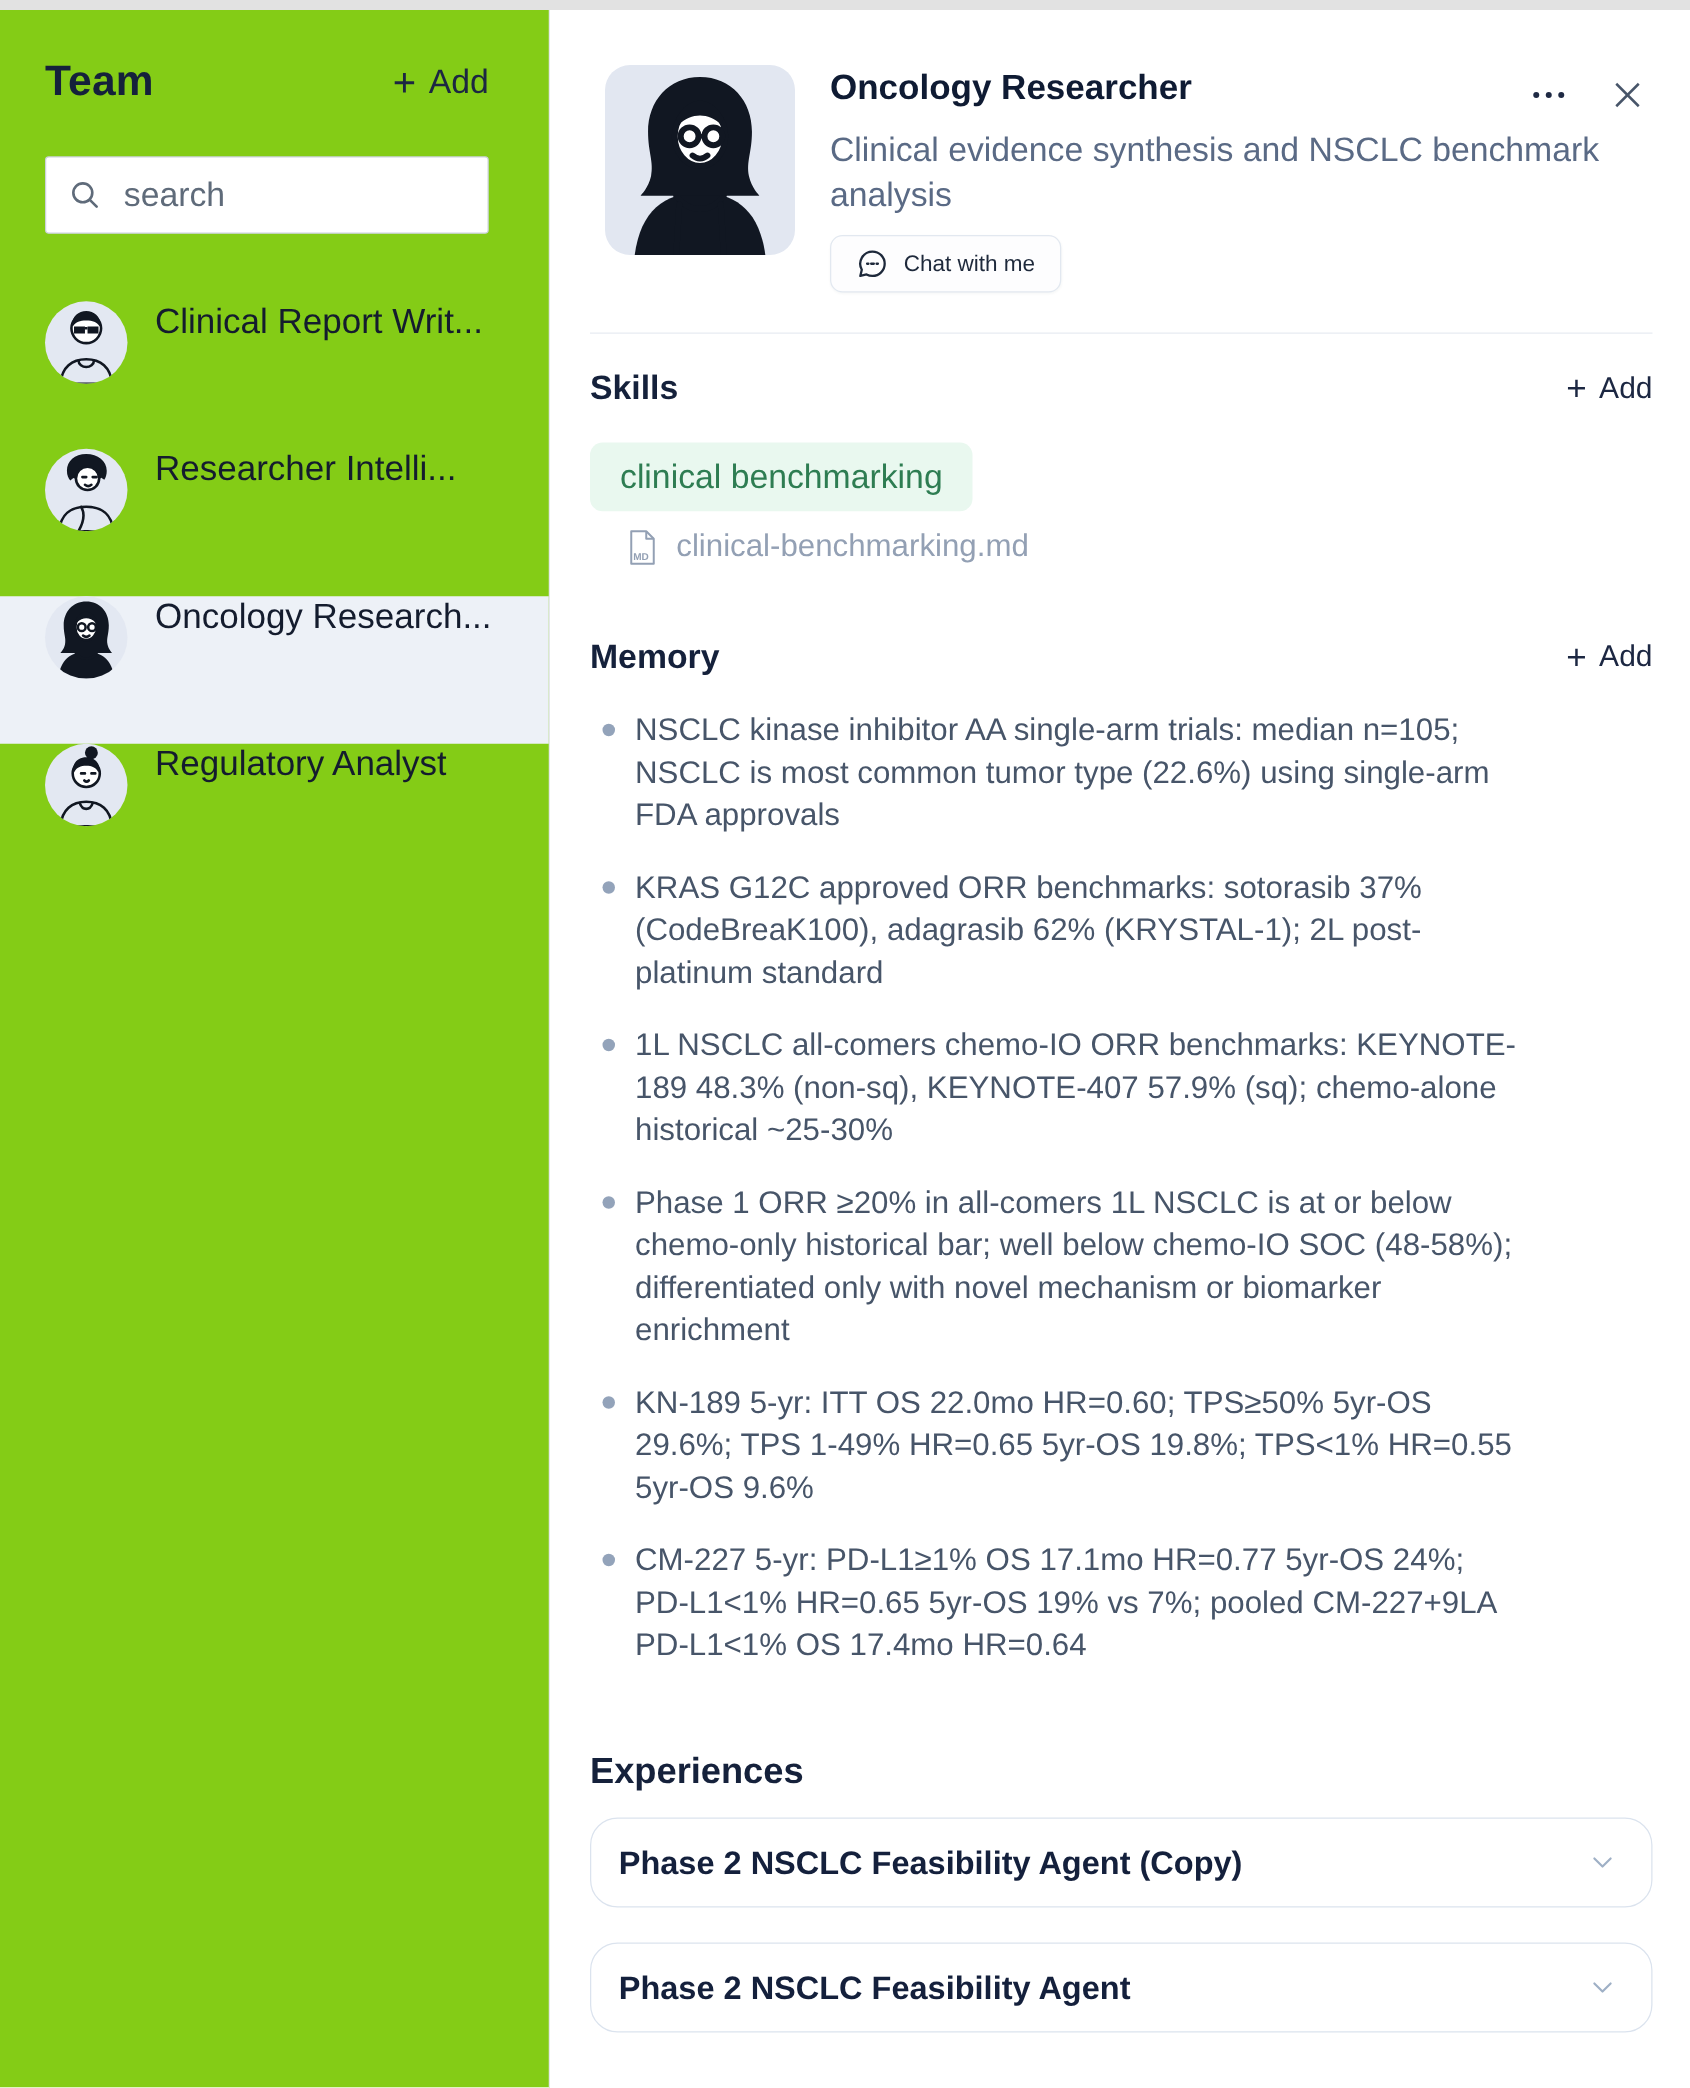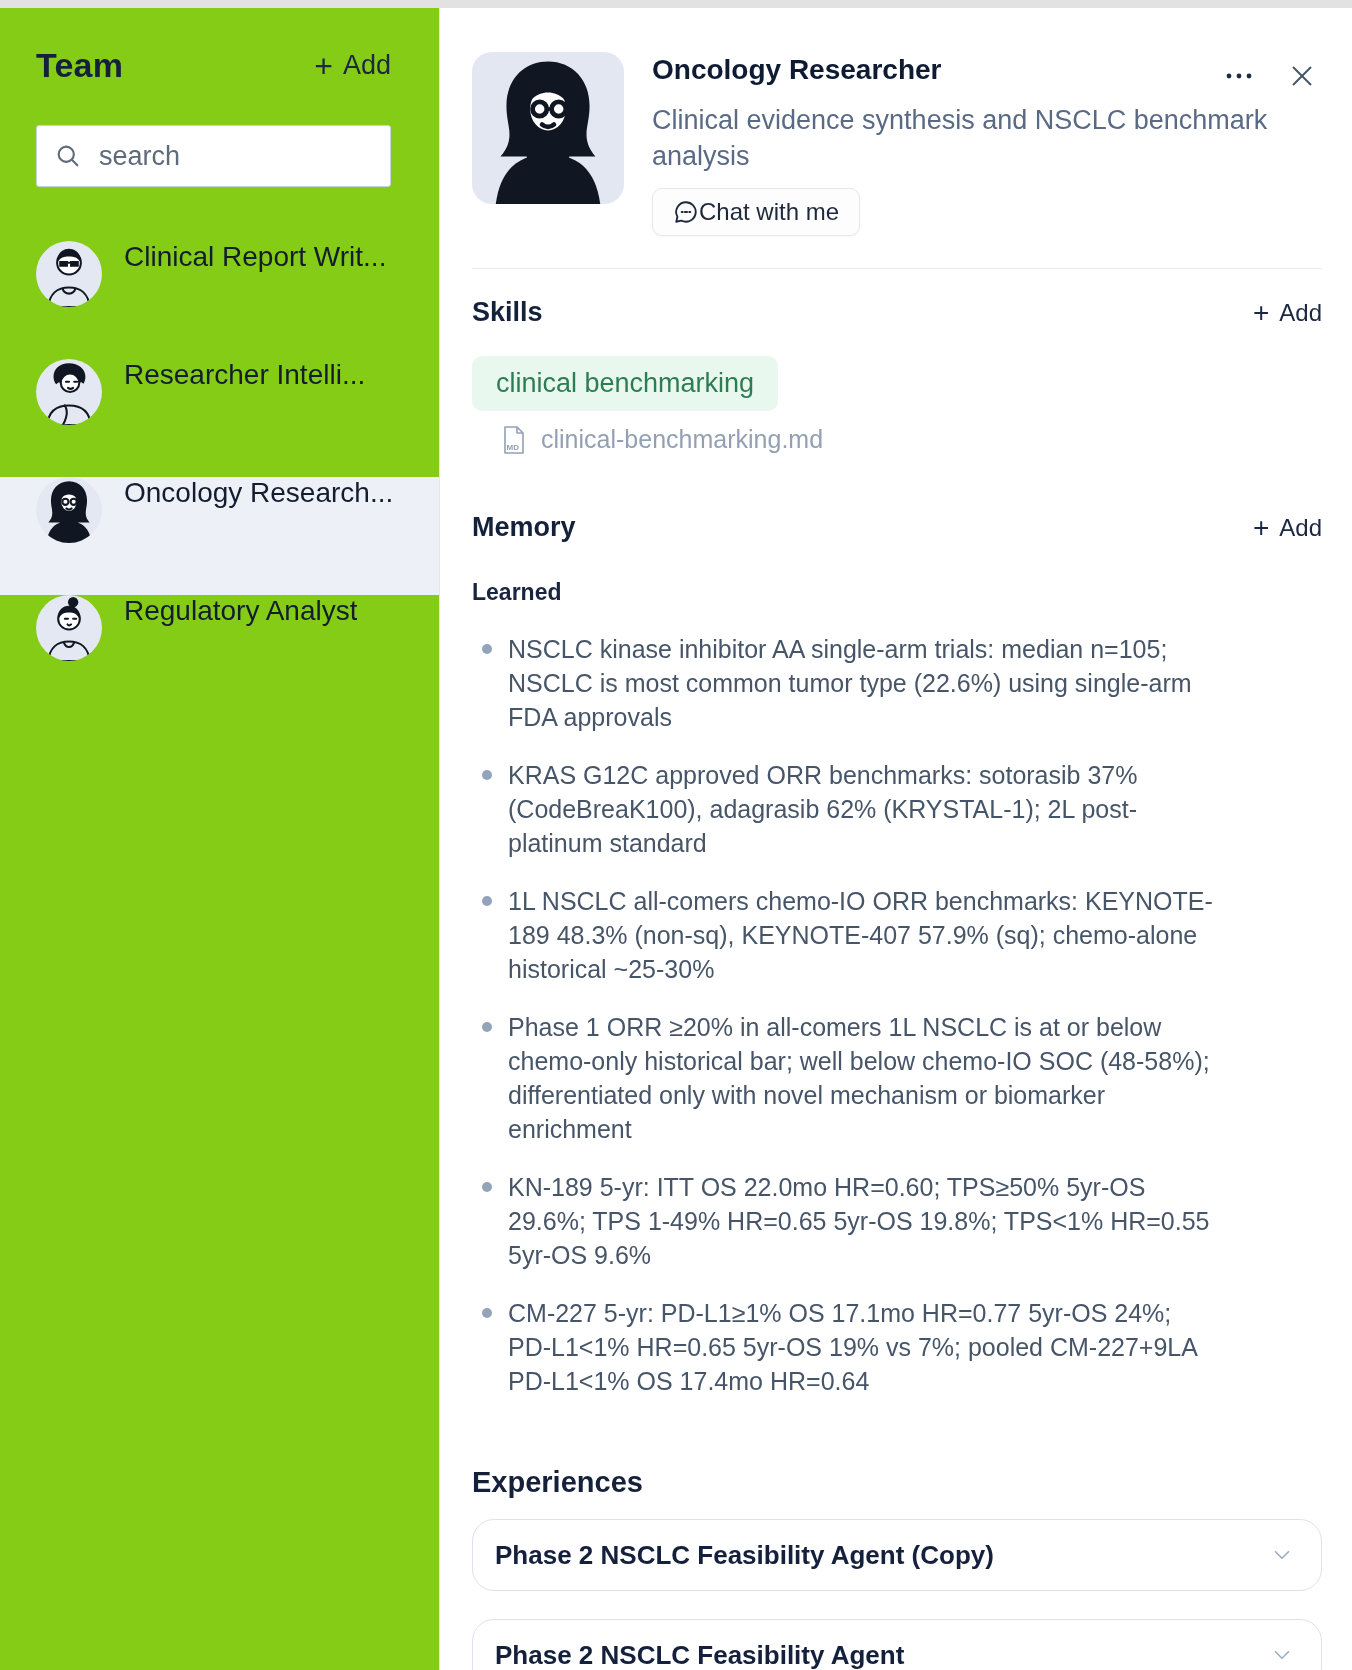"Oncology Researcher" .profile-header { margin-left: none -> 12px }
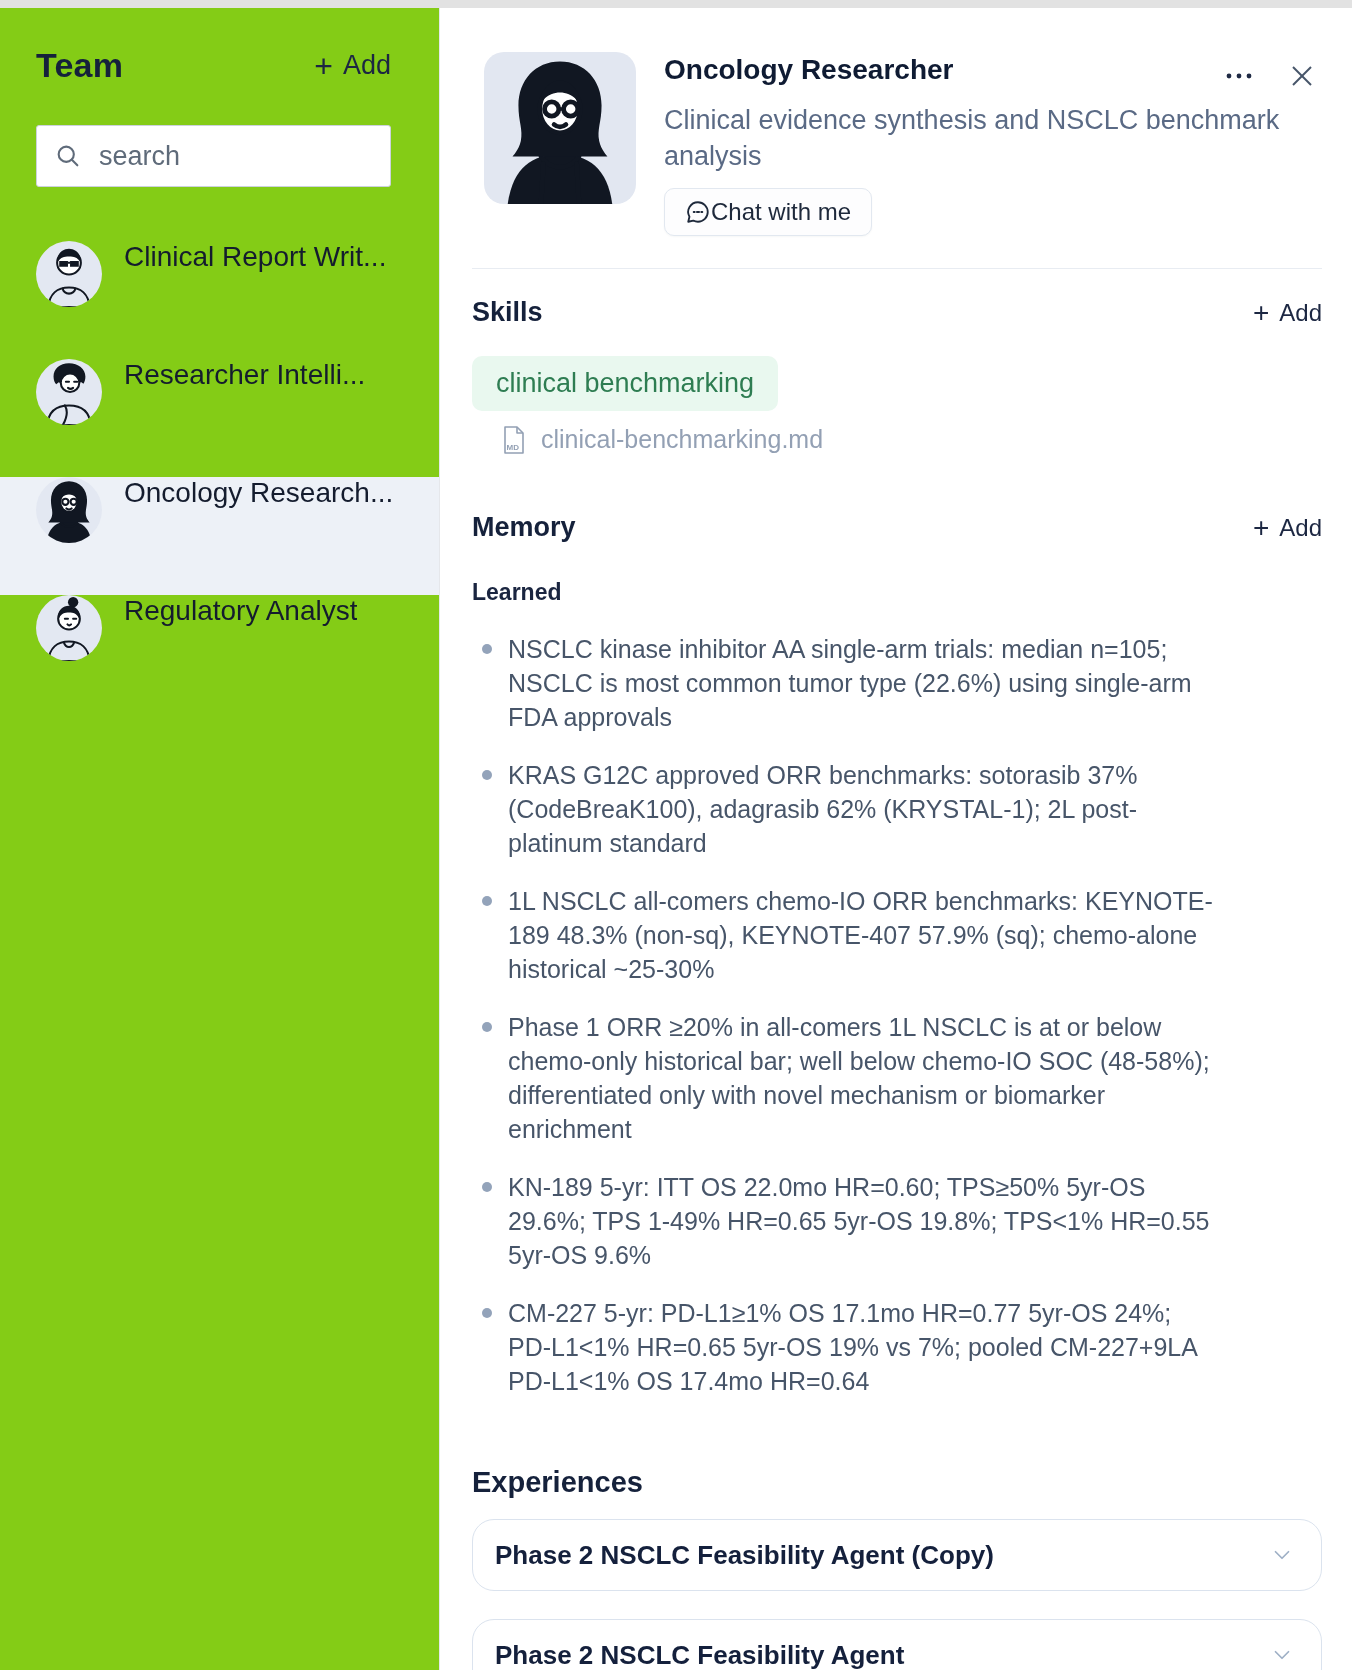"Chat with me" .chat-btn { font-size: 24px -> 18px; gap: 0 -> 12px }
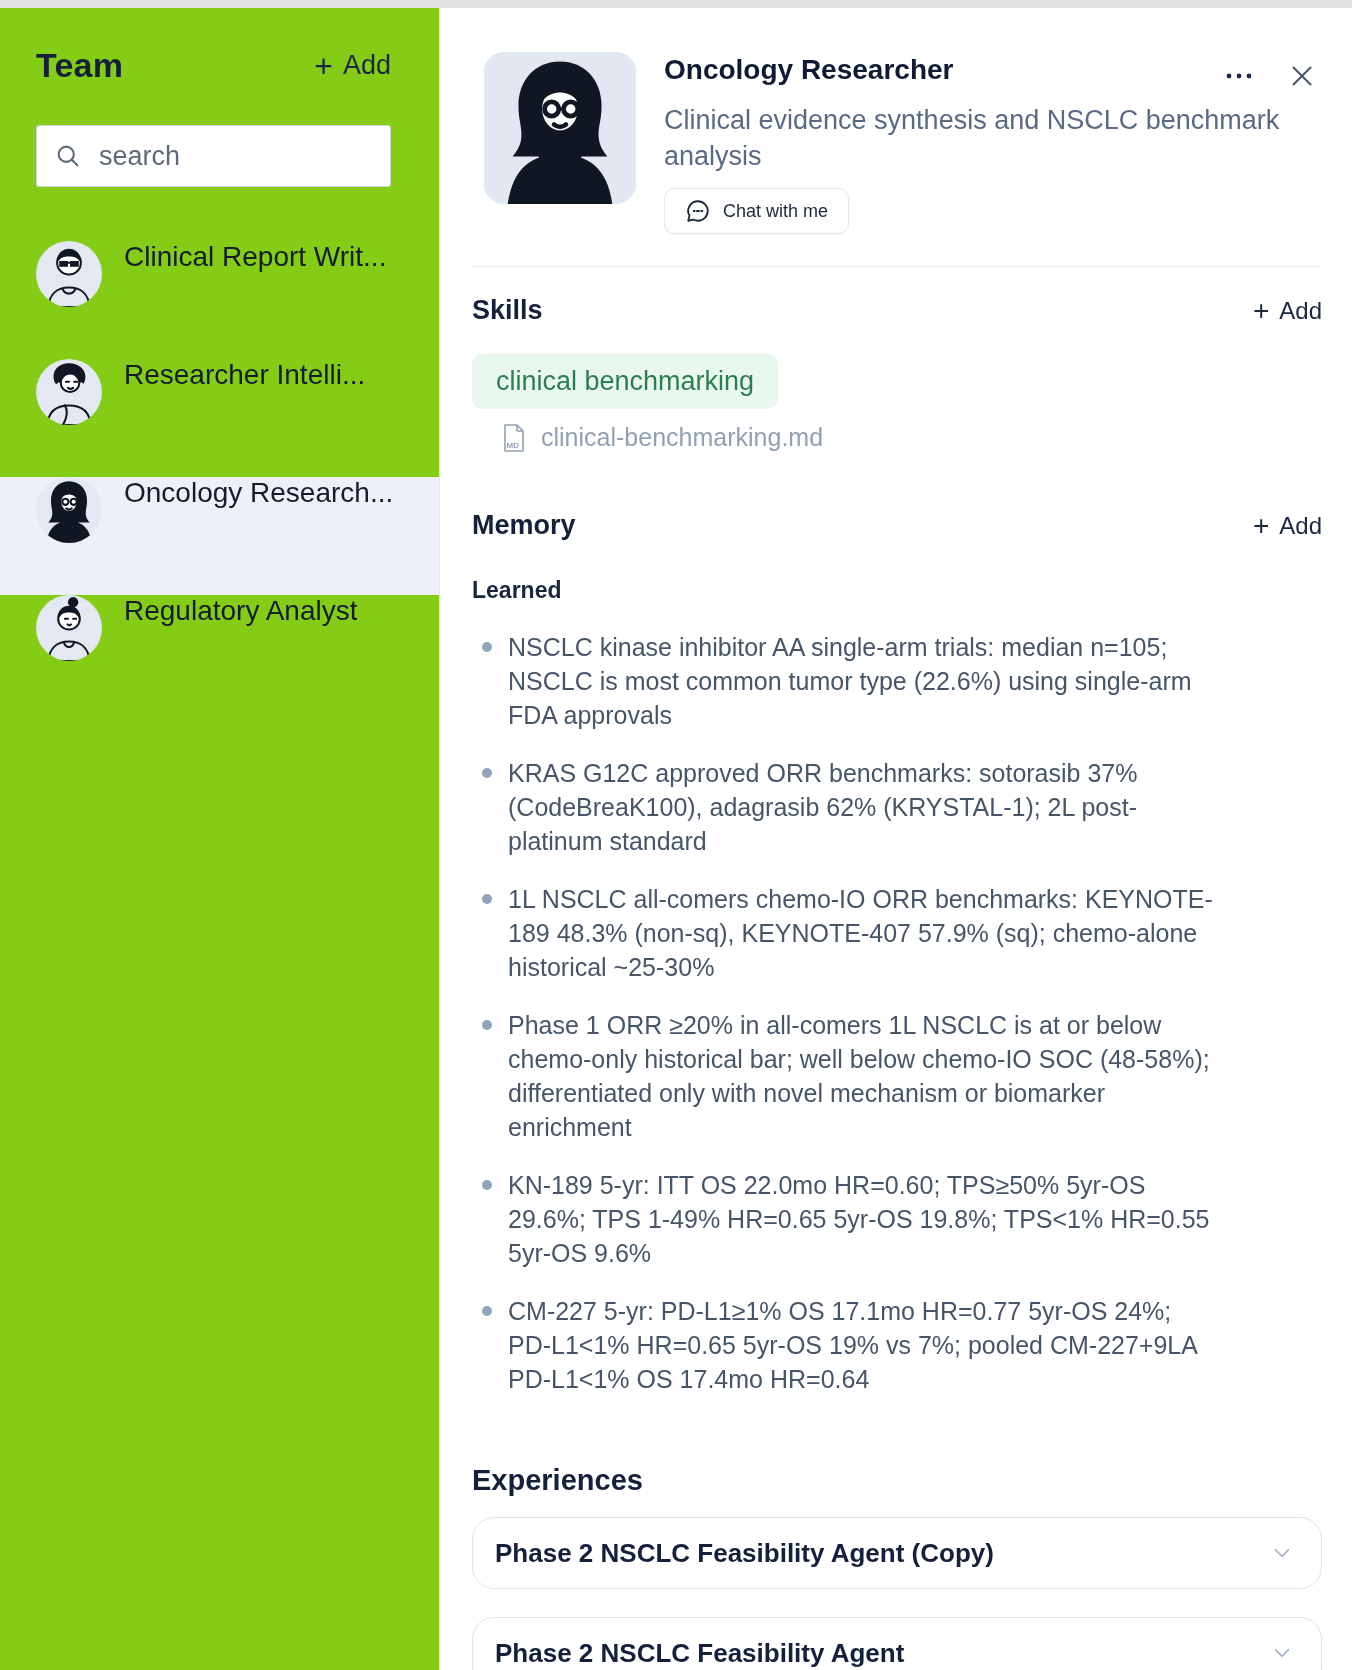"Learned" h4.memory-subheading { html: <h4>Learned</h4> -> none }
